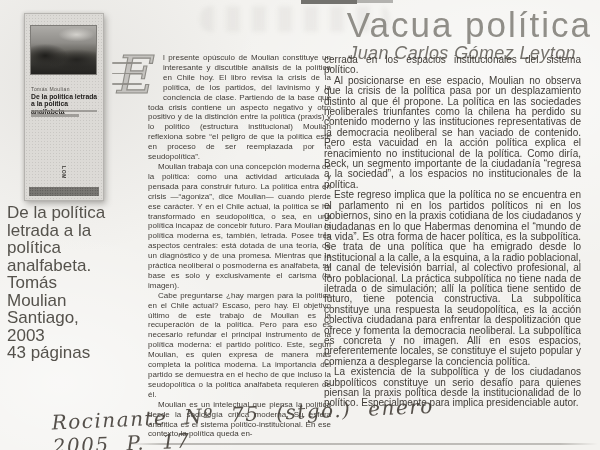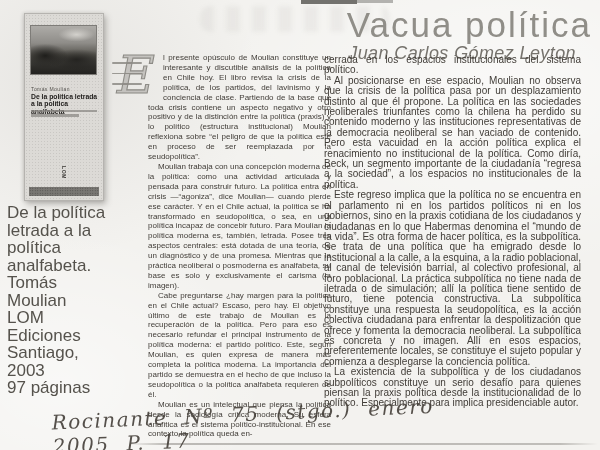"LOM Ediciones" div { html: <div>LOM Ediciones</div> -> none }
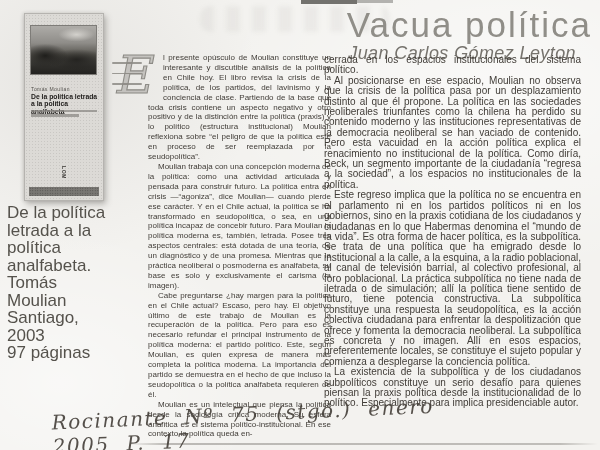"97 páginas" div { text: 97 -> 43 }
